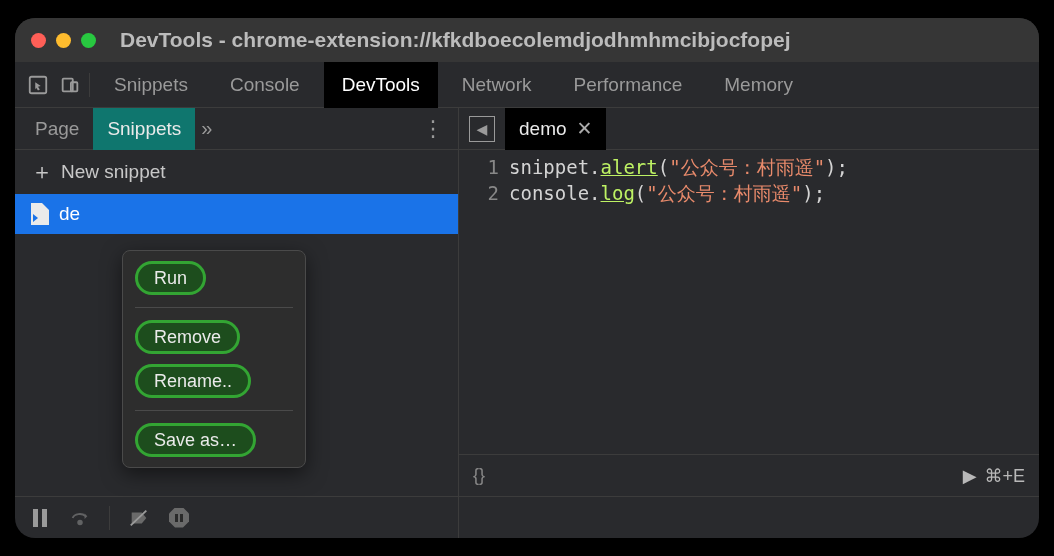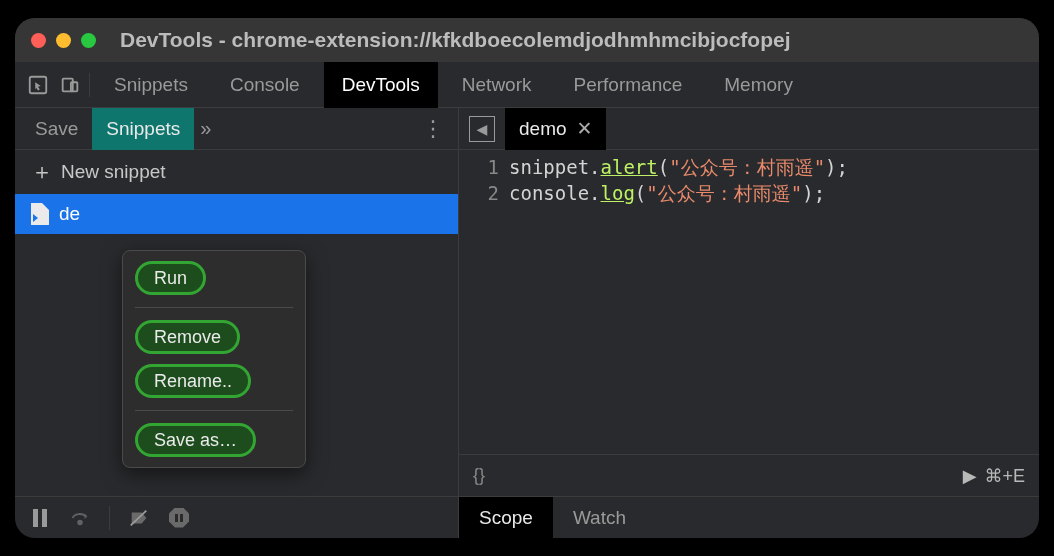"Save" div.nav-tab { text: Save -> Page }
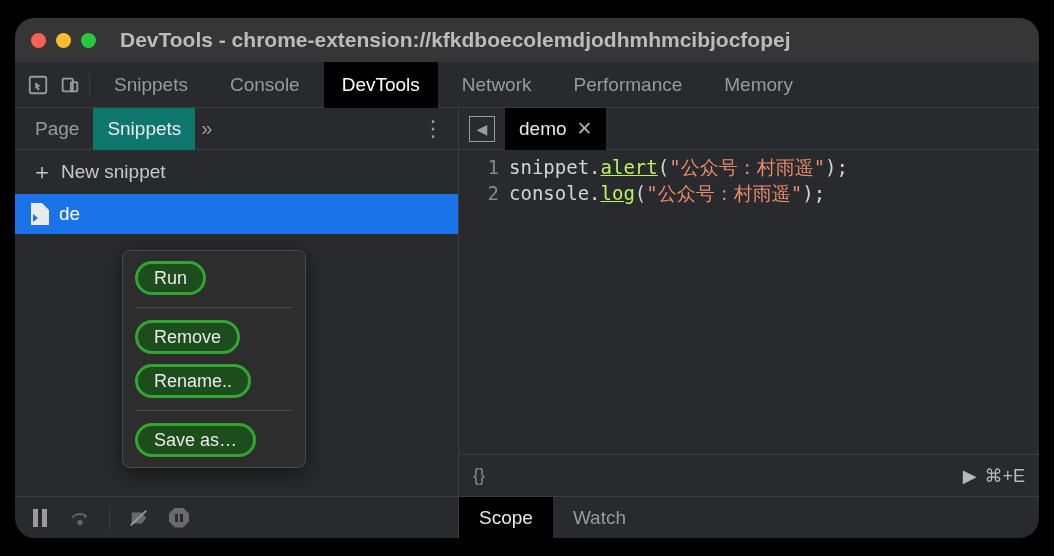"Scope" div.lower-right { html: <div> <div>Scope</div> <div>Watch</div> </div> -> none }
